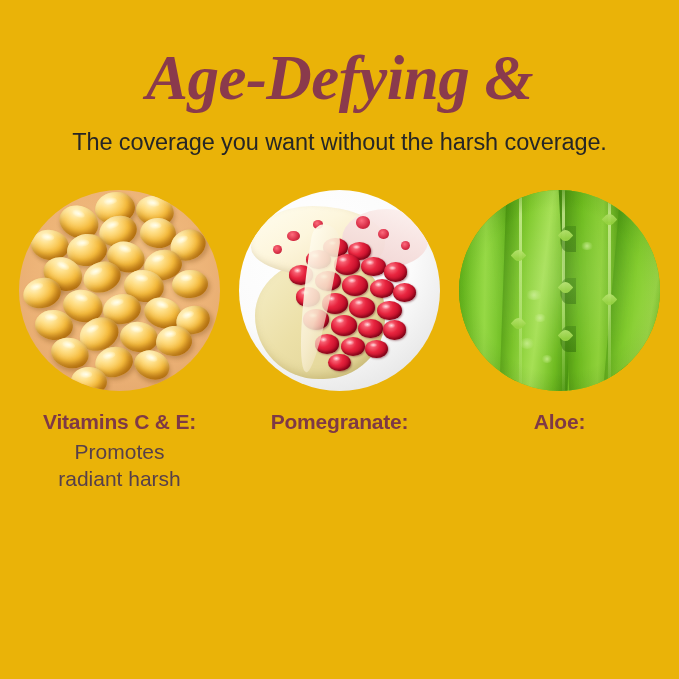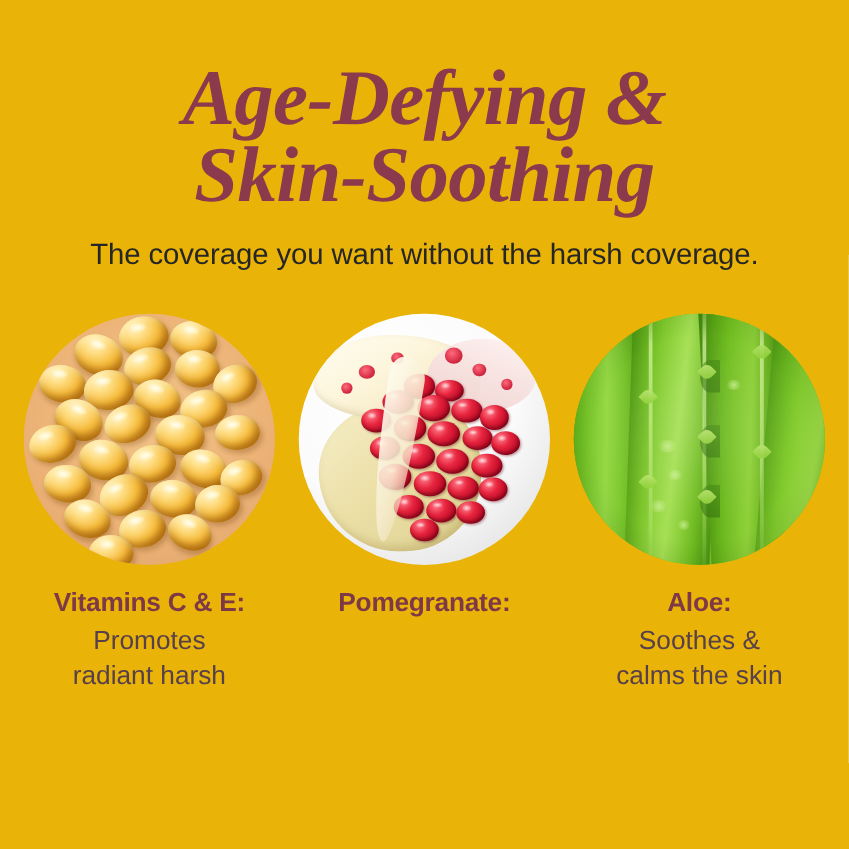"Skin-Soothing" span.hl-line { html: <span>Skin-Soothing</span> -> none }
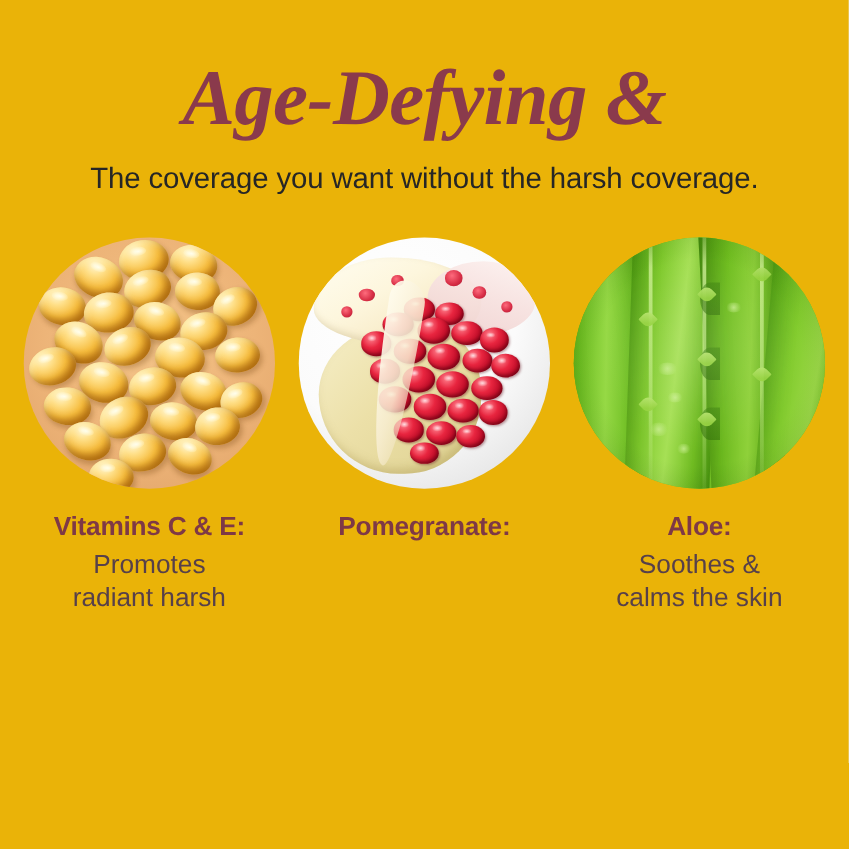"Soothes &" span.ing-desc { html: <span>Soothes &amp; calms the skin</span> -> none }
